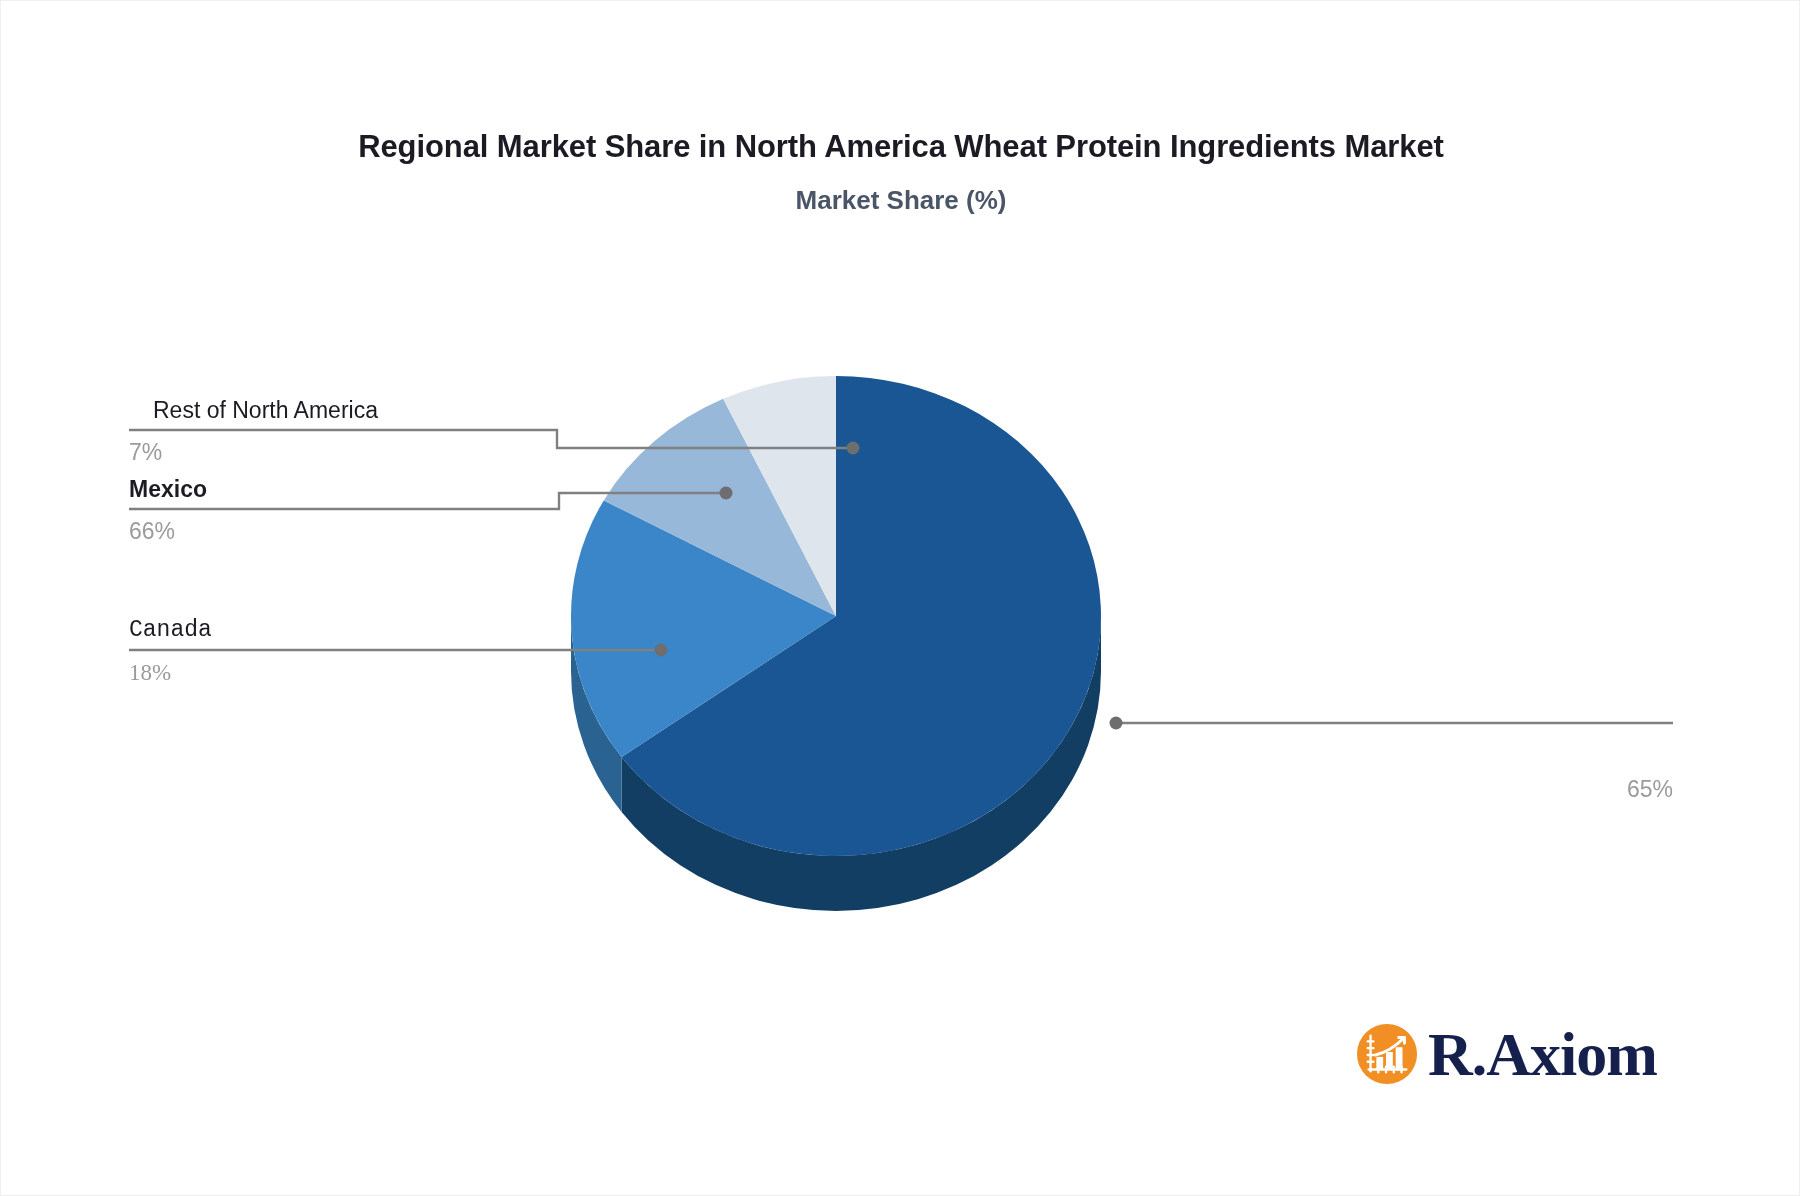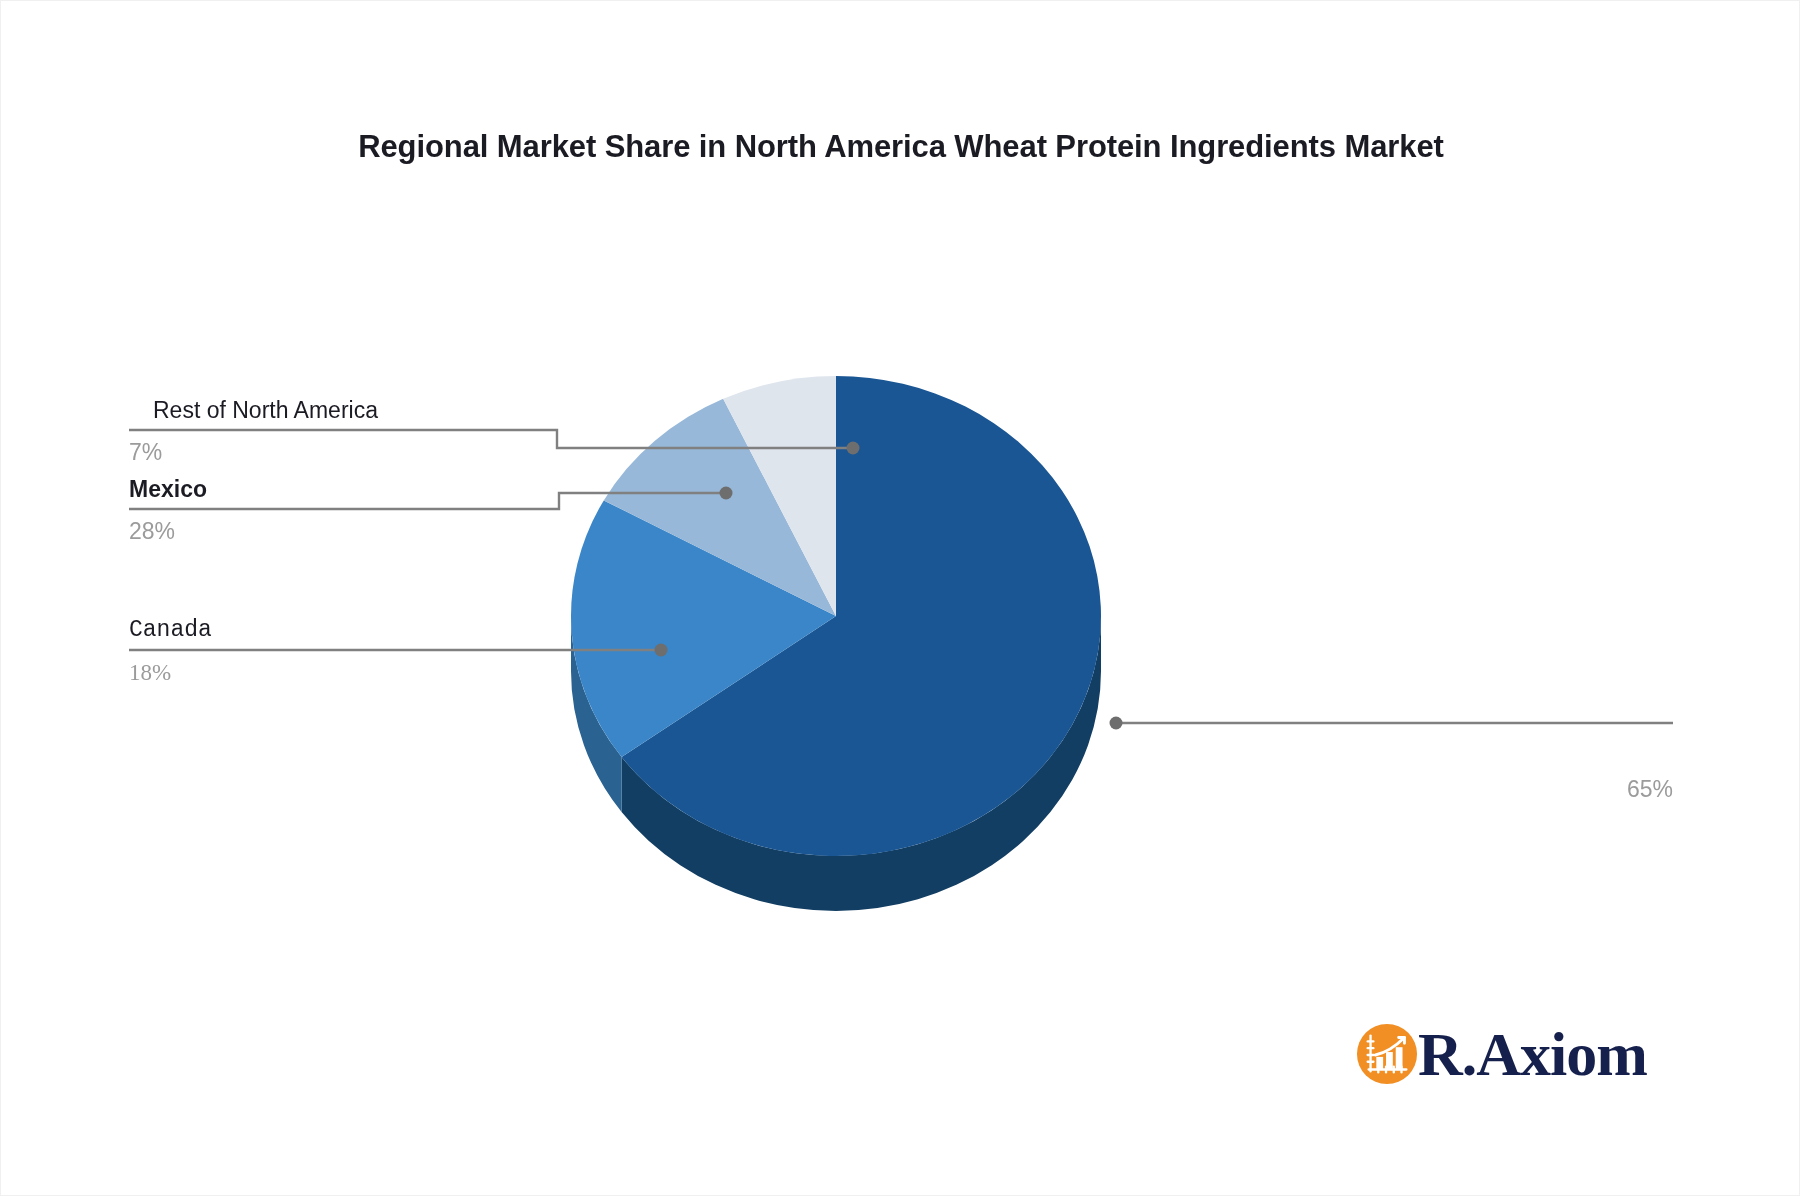"Market Share (%)" div { html: none -> <div>Market Share (%)</div> }
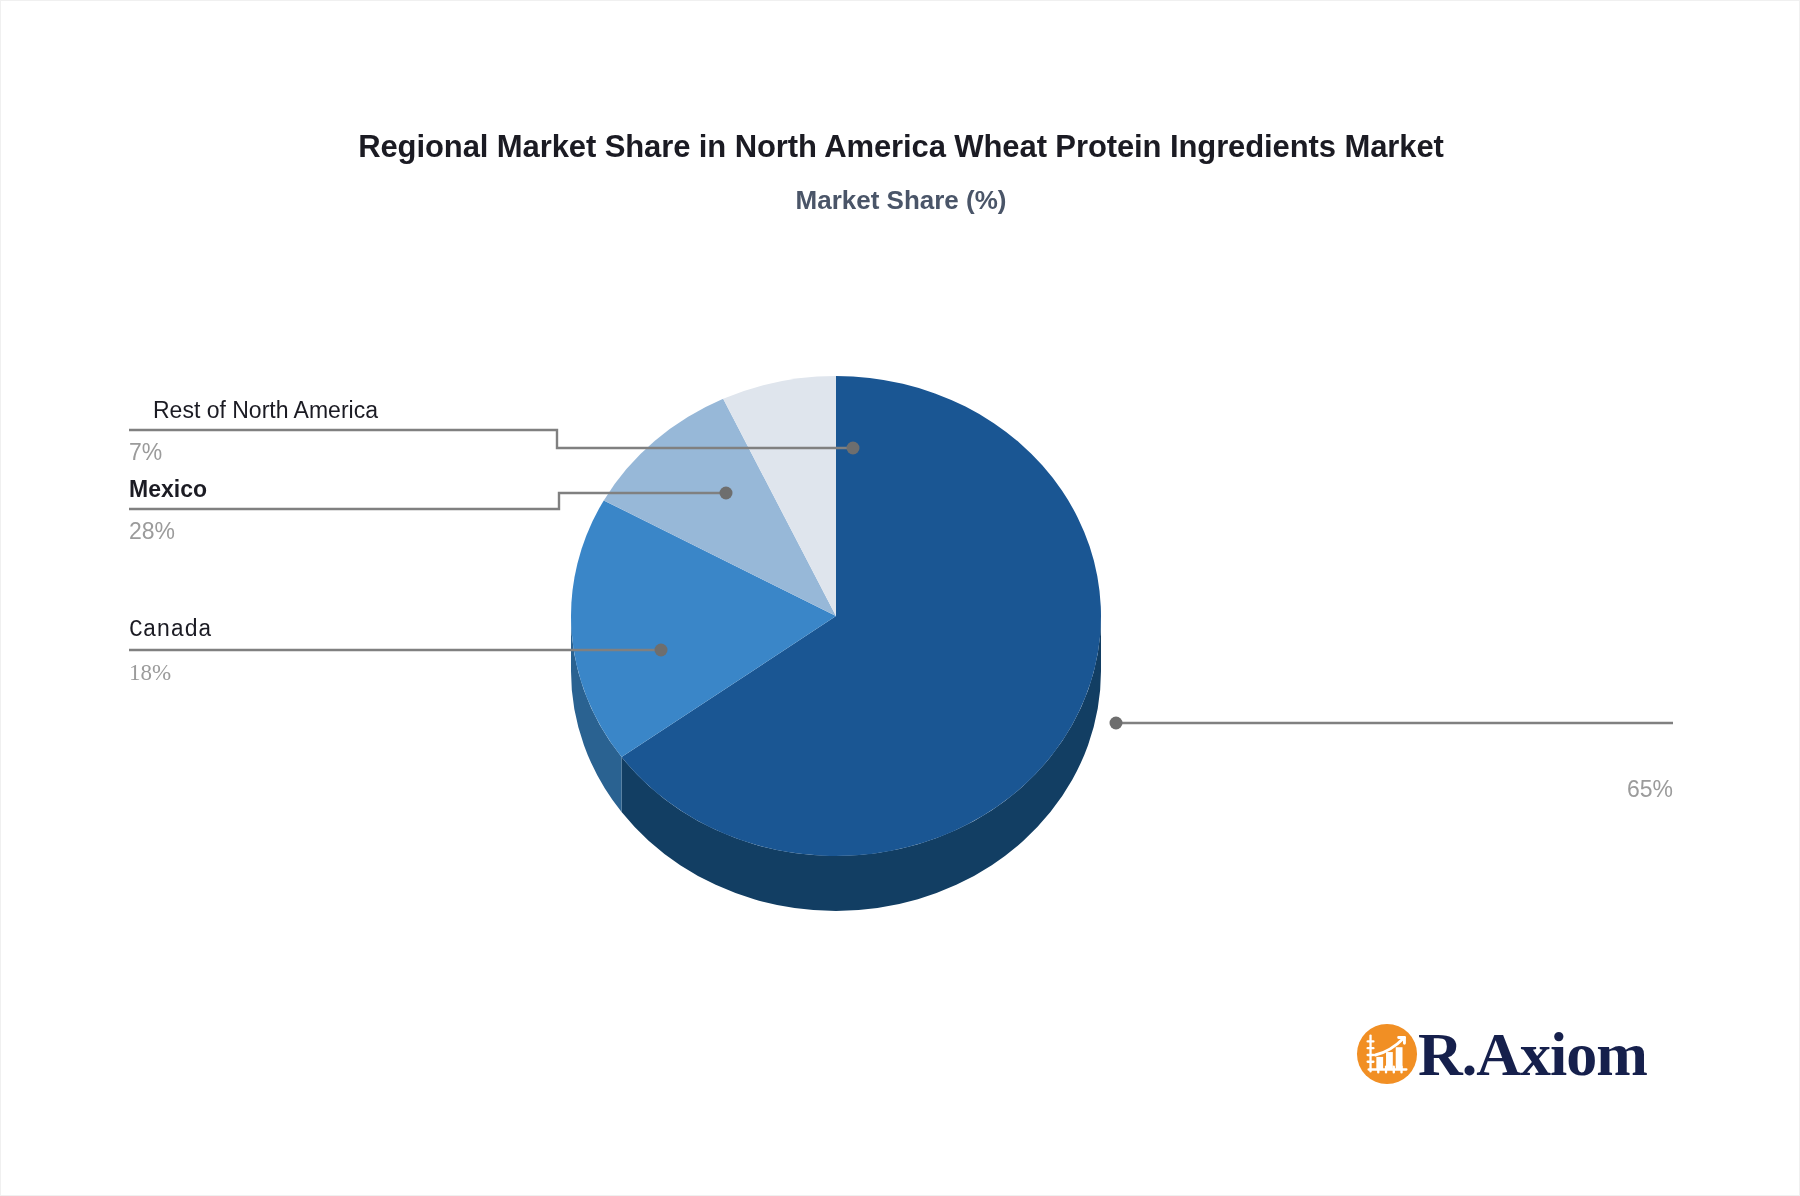"28%" div.callout-value { text: 28% -> 66% }
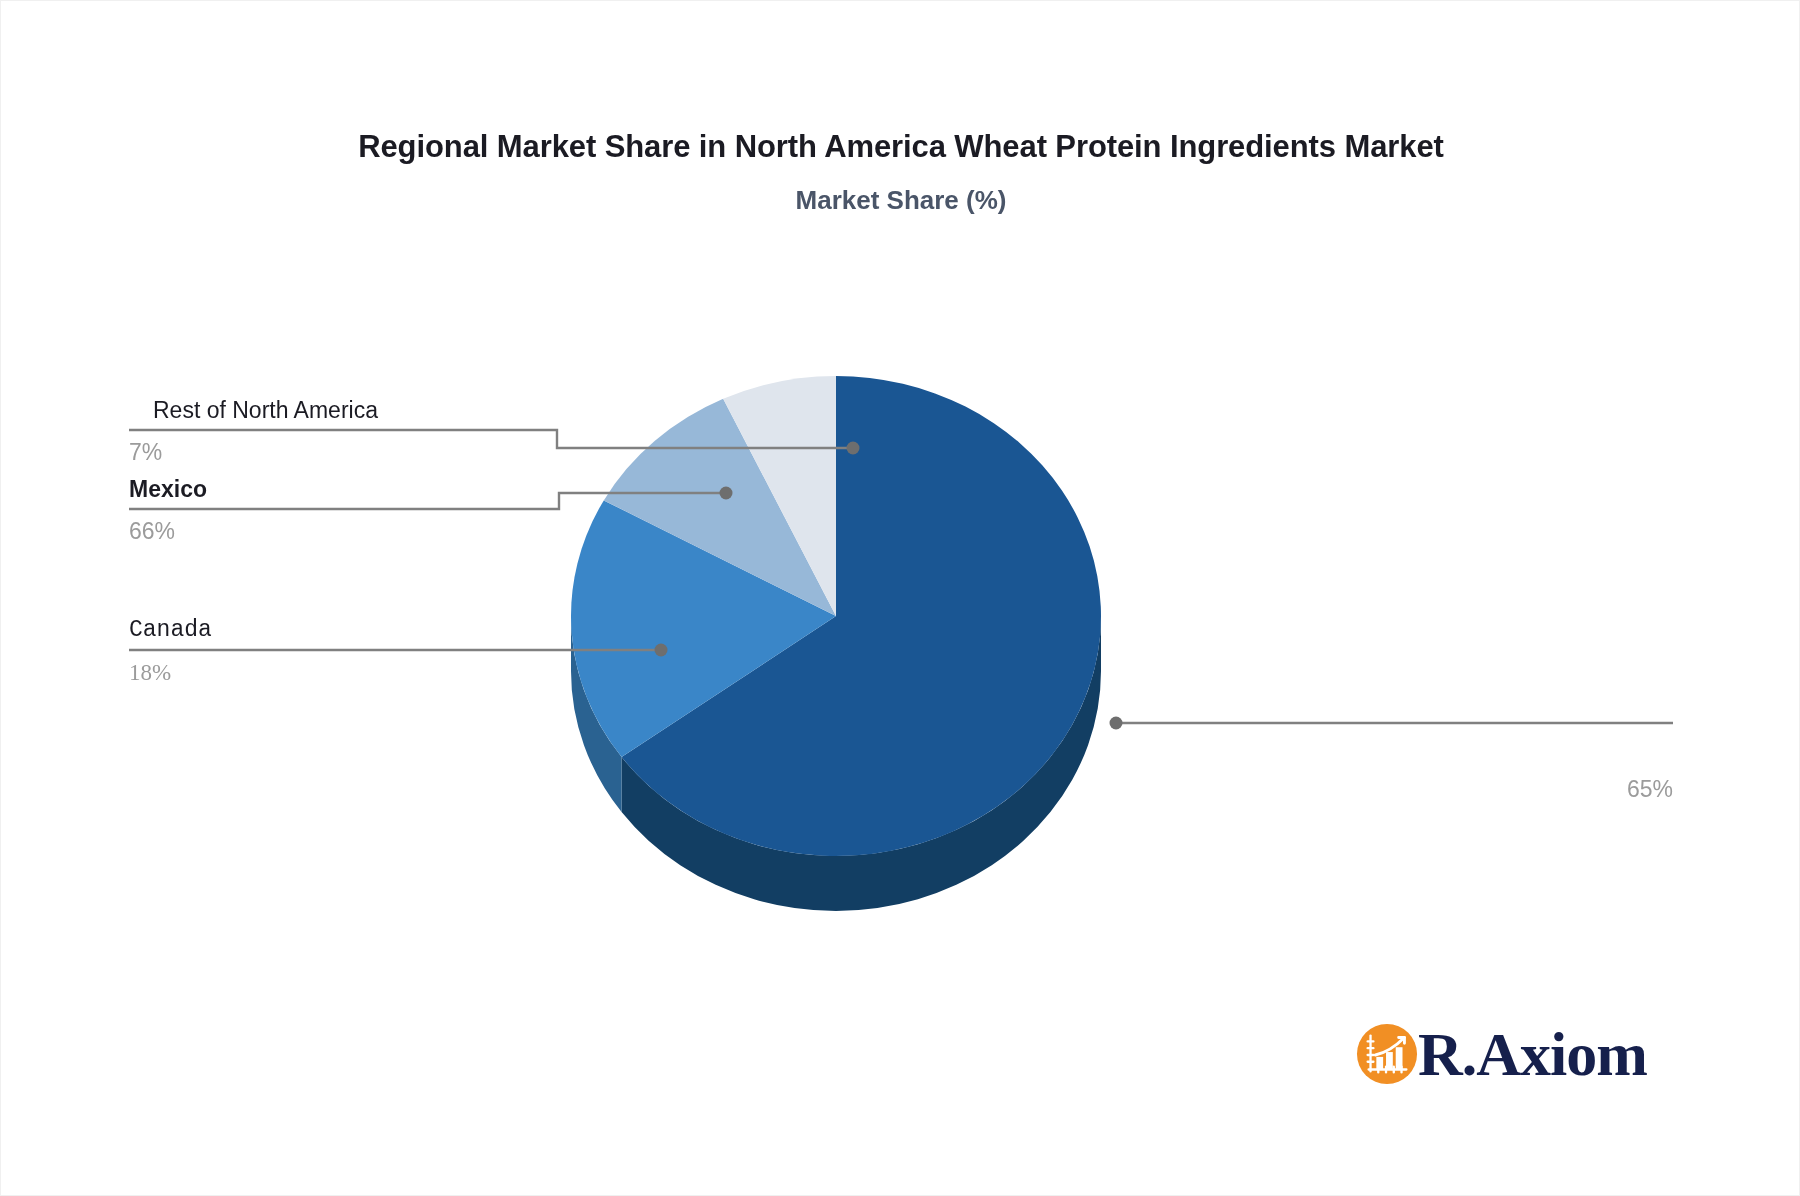"R.Axiom" #logo { gap: 0 -> 10px }
